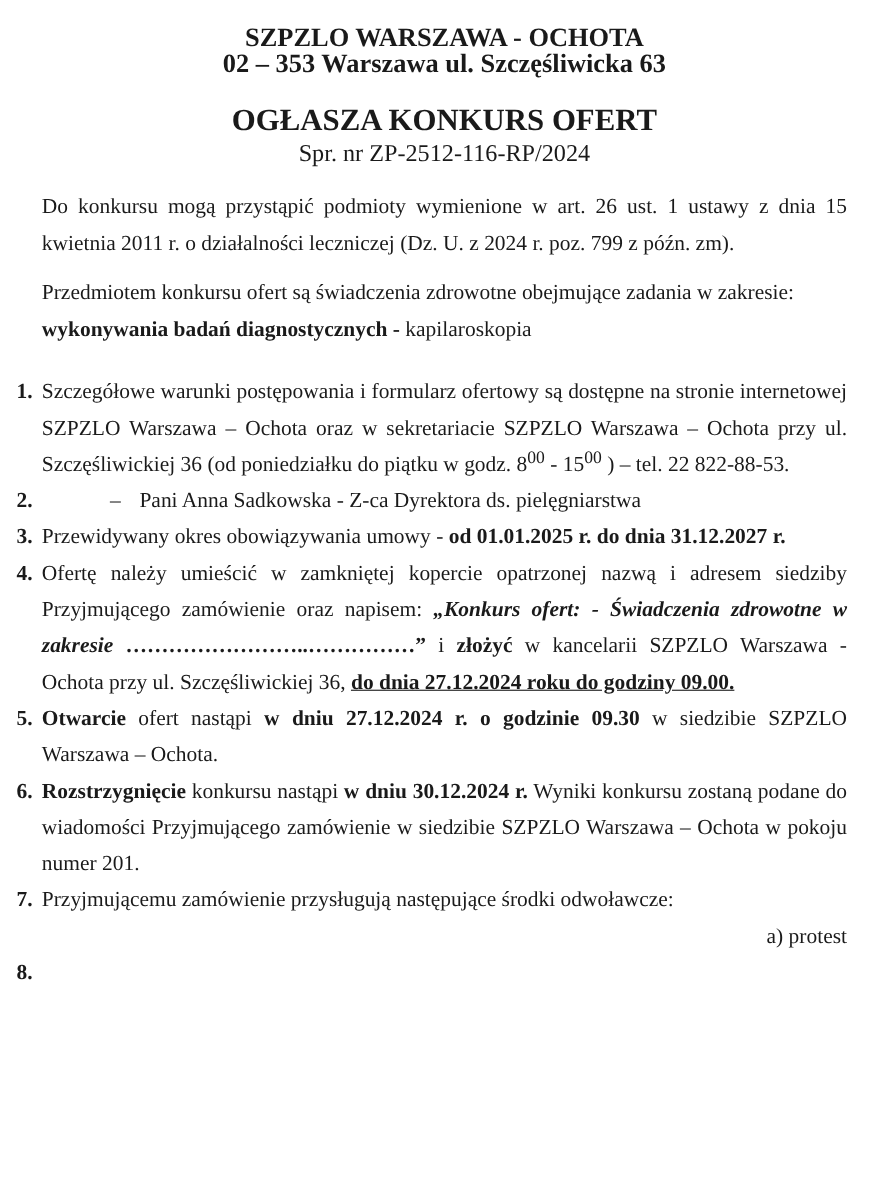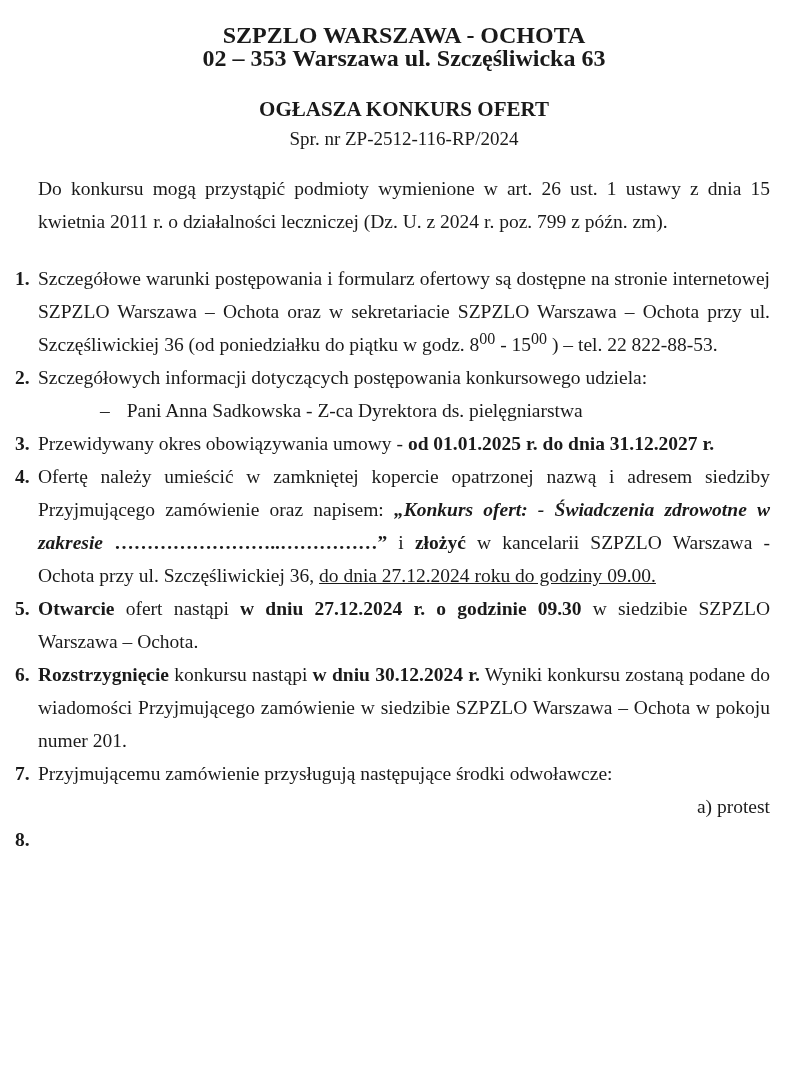"OGŁASZA KONKURS OFERT" .title { font-size: 21px -> 28px }
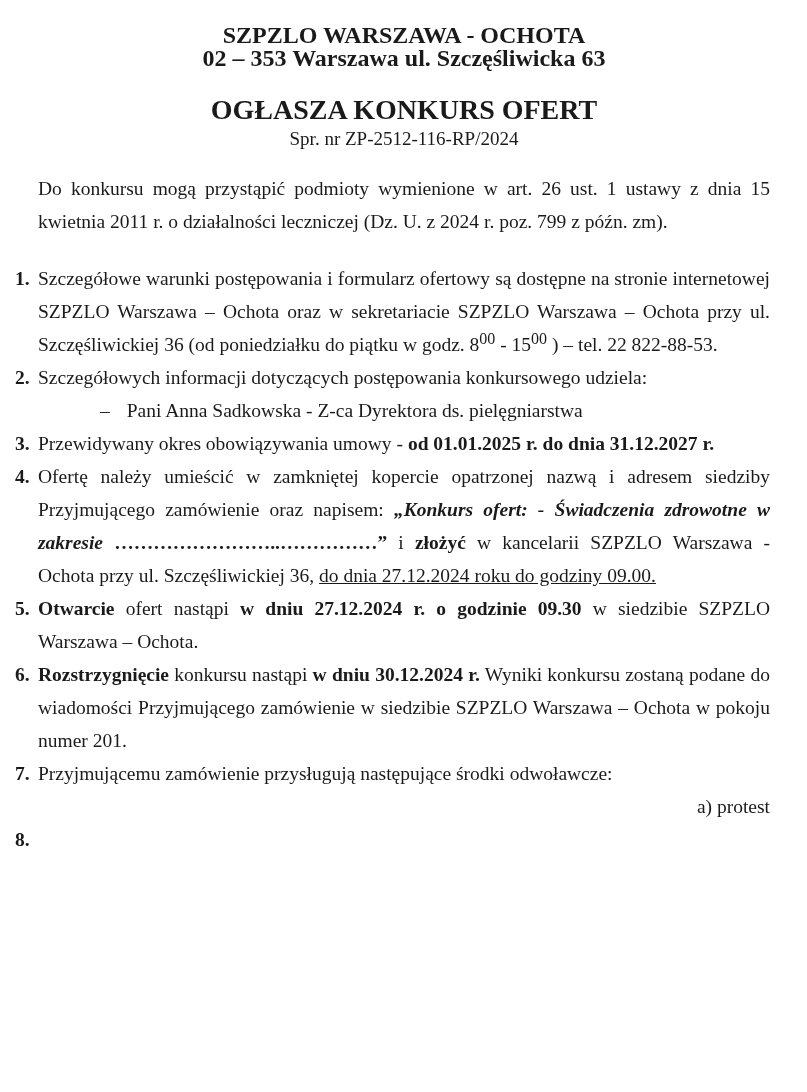"Spr. nr ZP-2512-116-RP/2024" .case-no { font-size: 19px -> 22px }
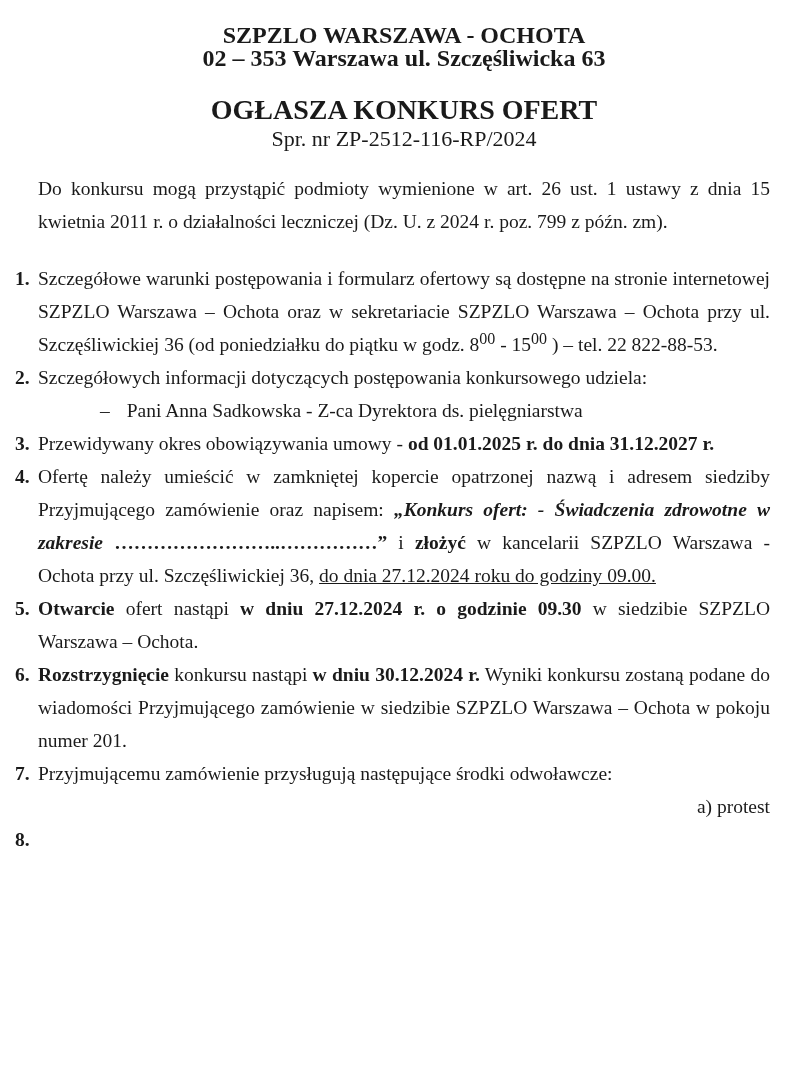"Przedmiotem konkursu ofert są" p.para { html: none -> <p><span>Przedmiotem konkursu ofert są świadczenia zdrowotne obejmujące zadania w zakresie:</span><br> <span>wykonywania badań diagnostycznych -</span><span> kapilaroskopia</span> </p> }
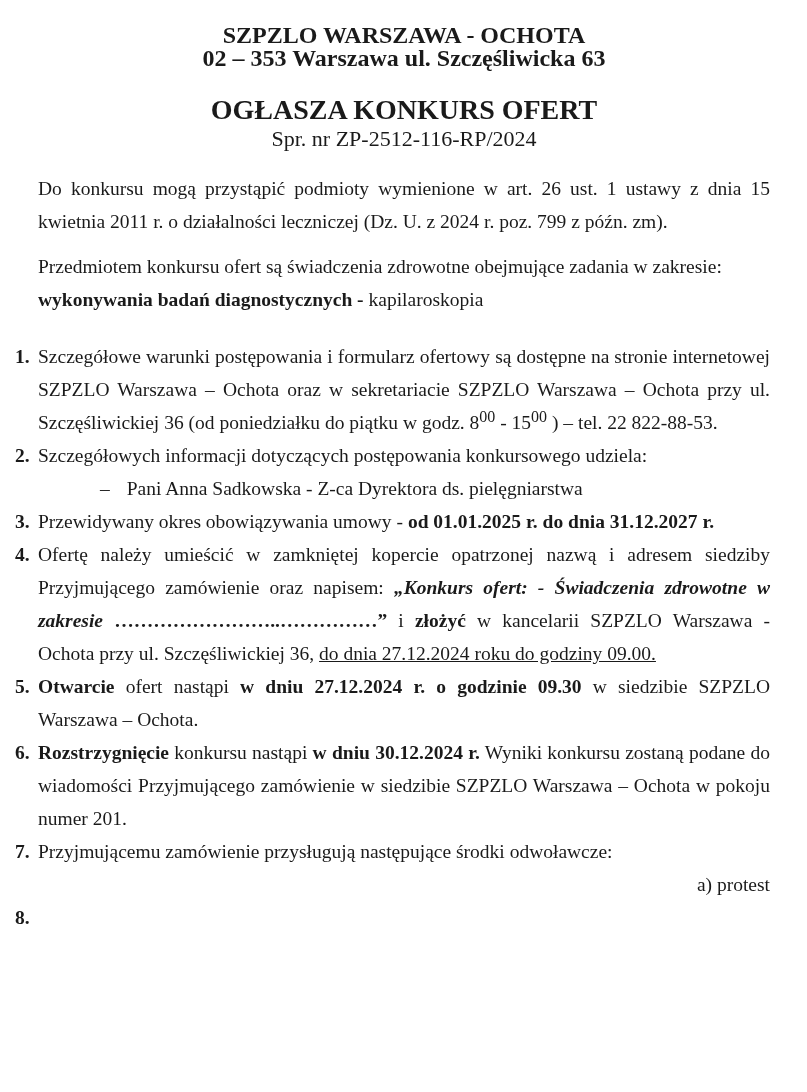"Szczegółowych informacji dotyczących" span { html: <span>Szczegółowych informacji dotyczących postępowania konkursowego udziela:</span> -> none }
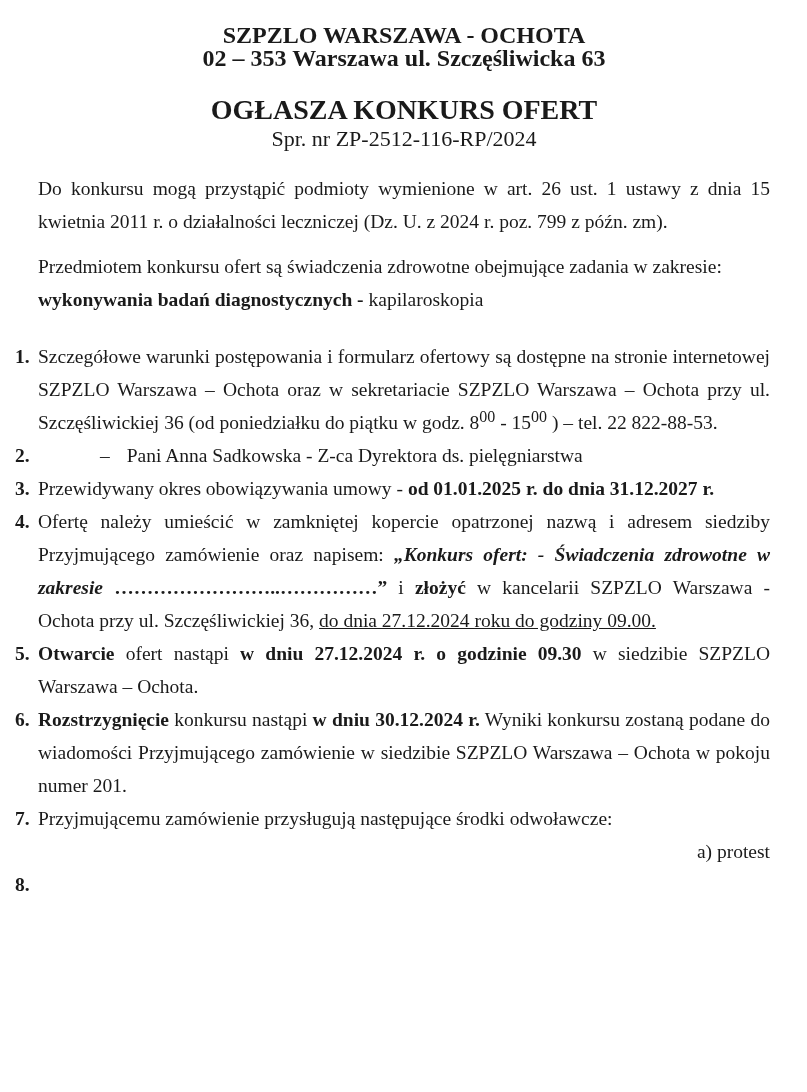"do dnia 27.12.2024 roku do" .bu { font-weight: normal -> bold }
